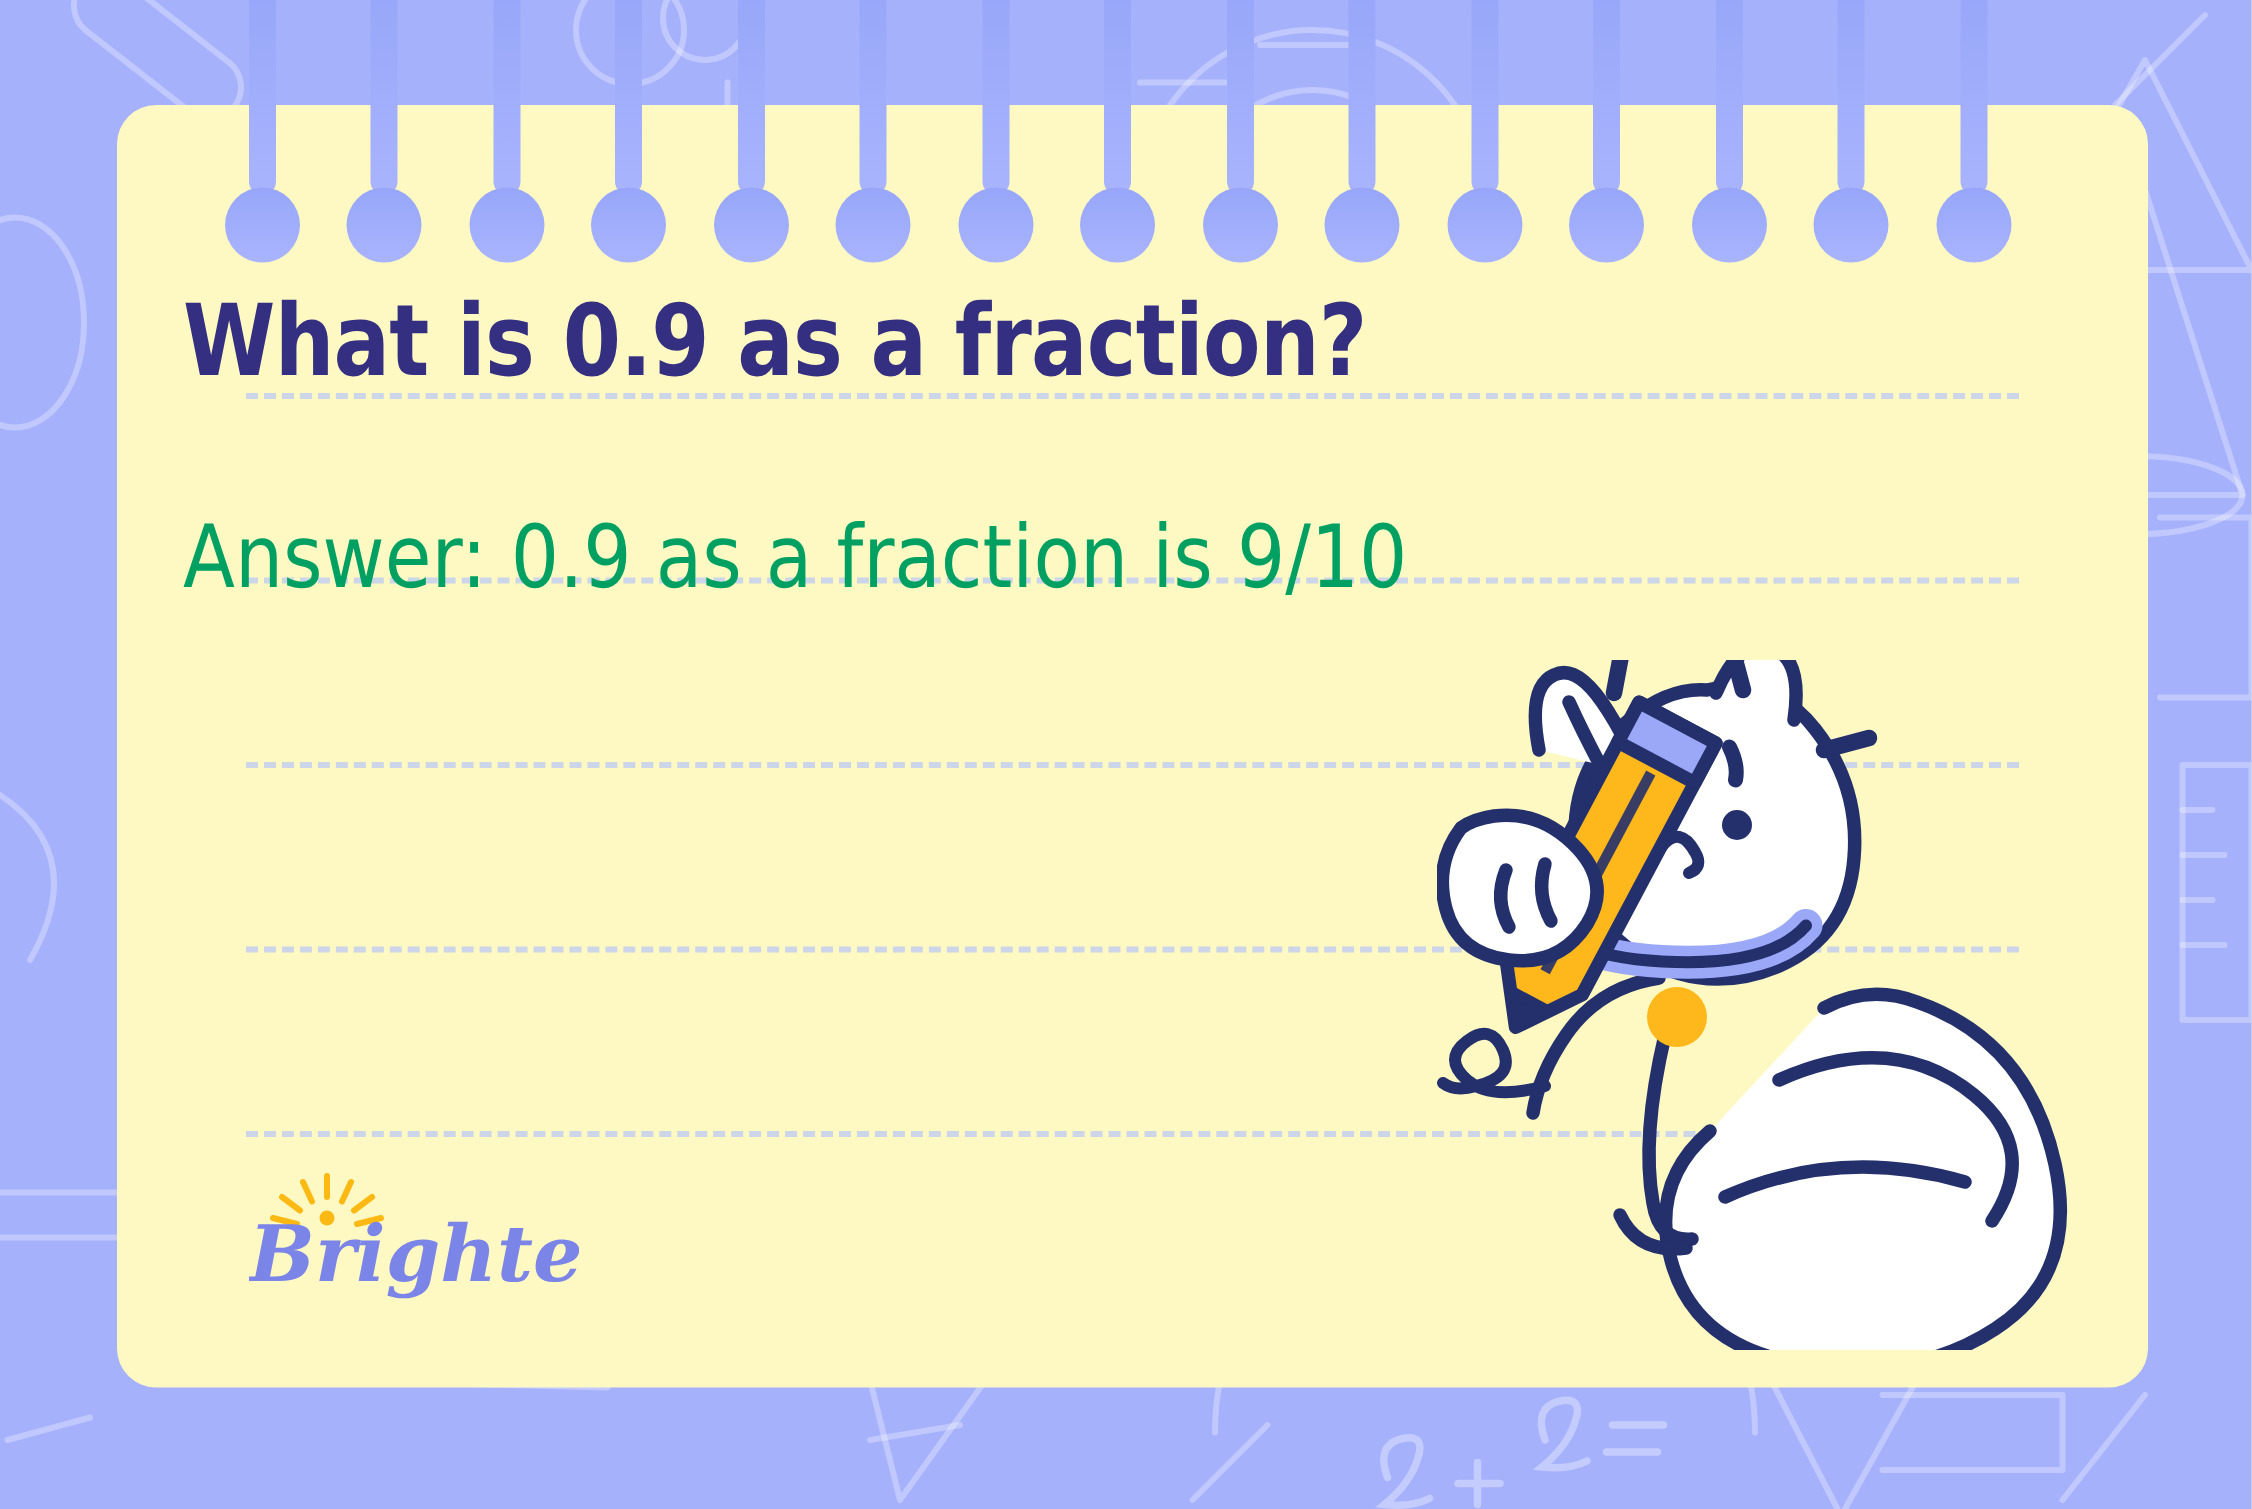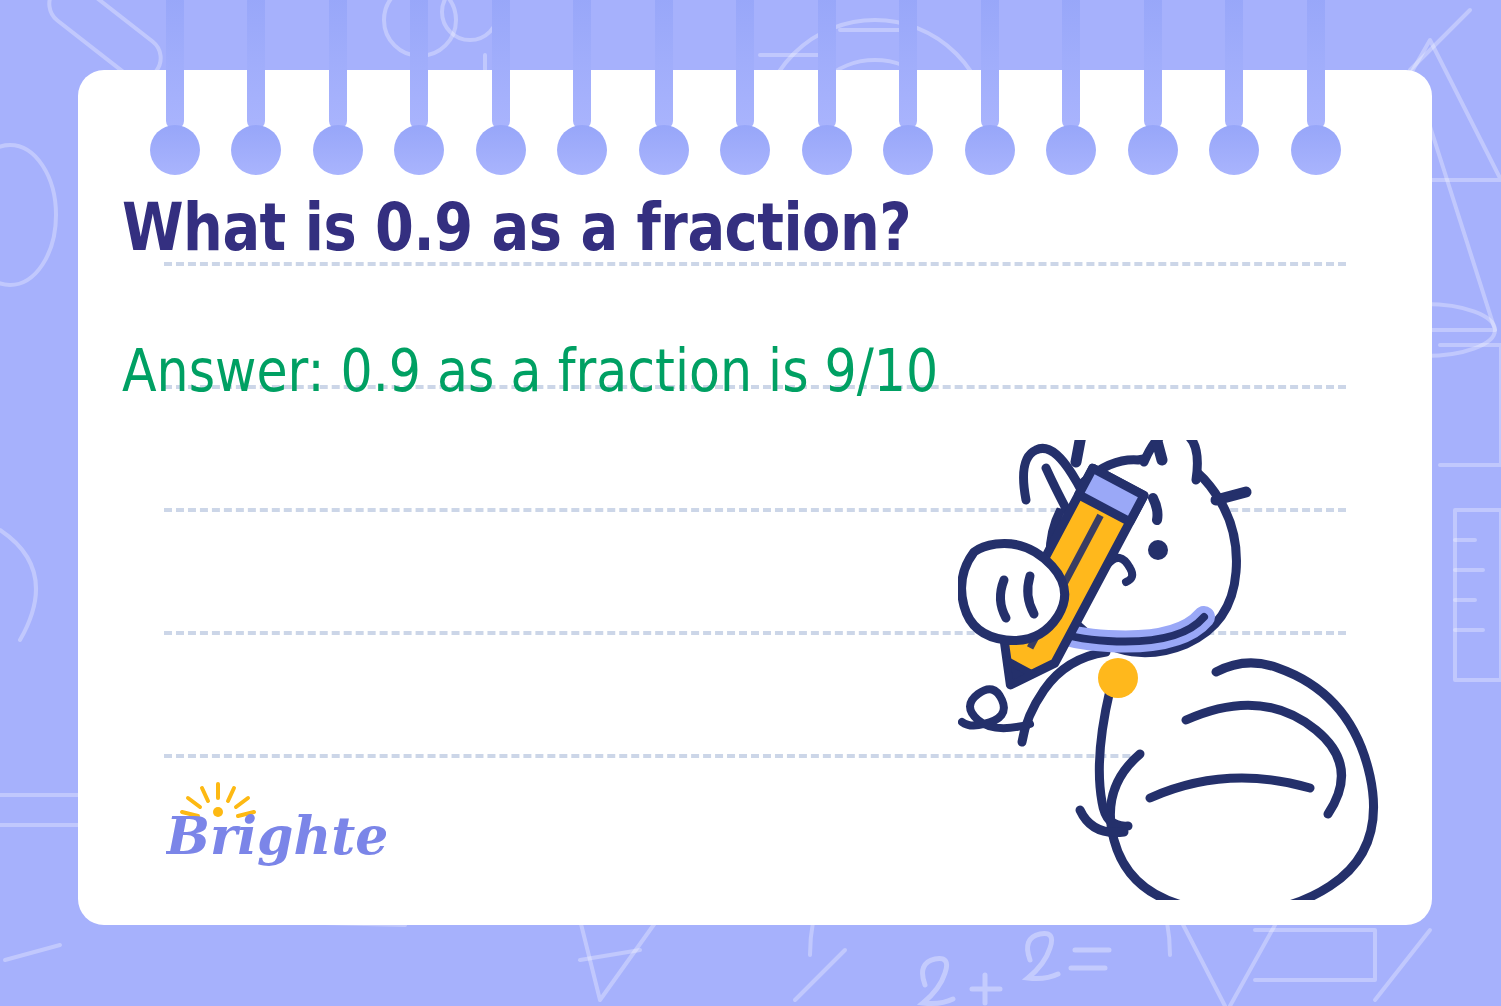"What is 0.9 as a" #card { background: #ffffff -> #fef9c3 }
